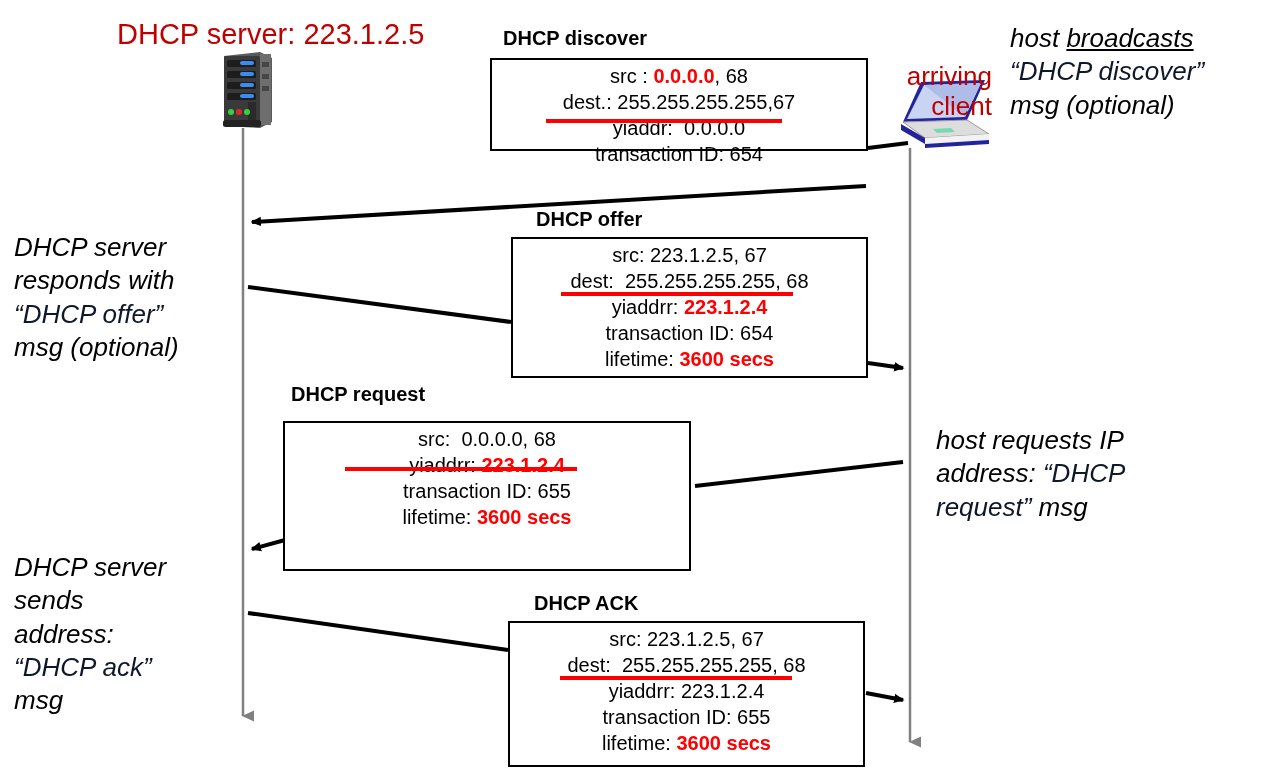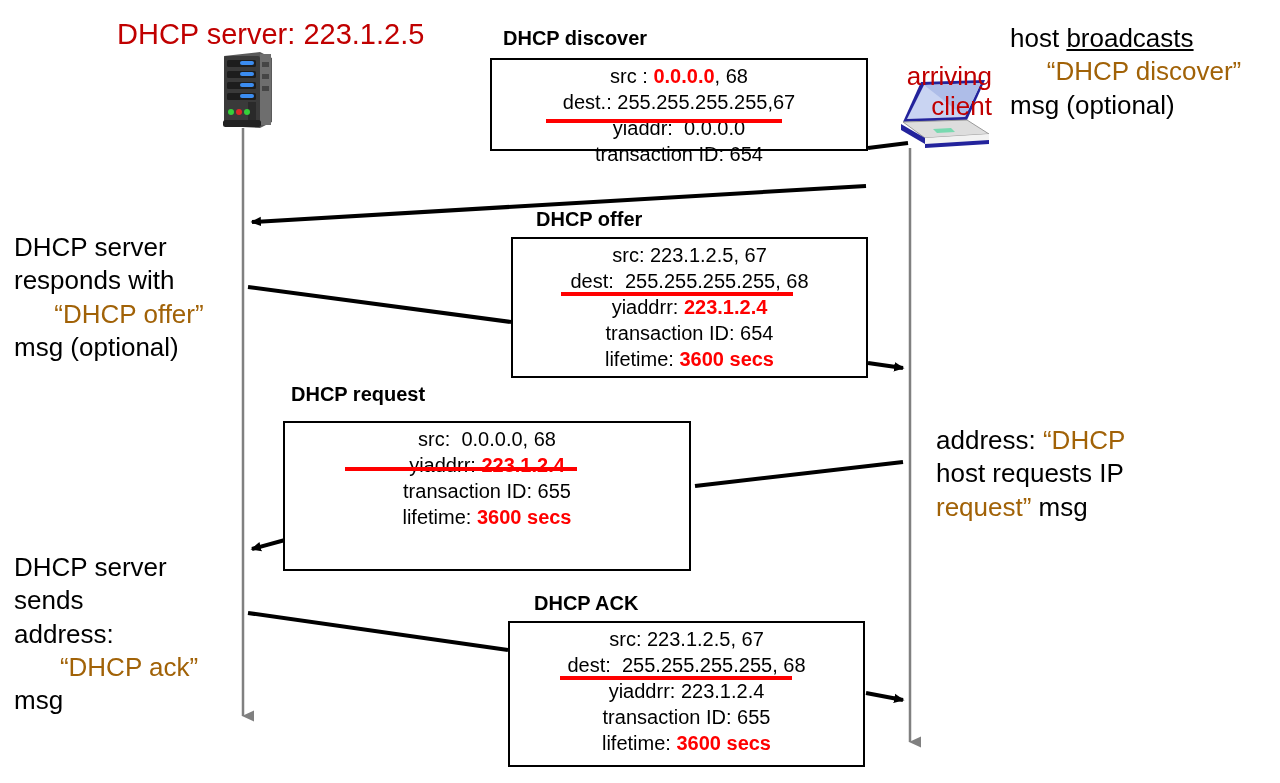"host broadcasts" .note { font-style: none -> italic }
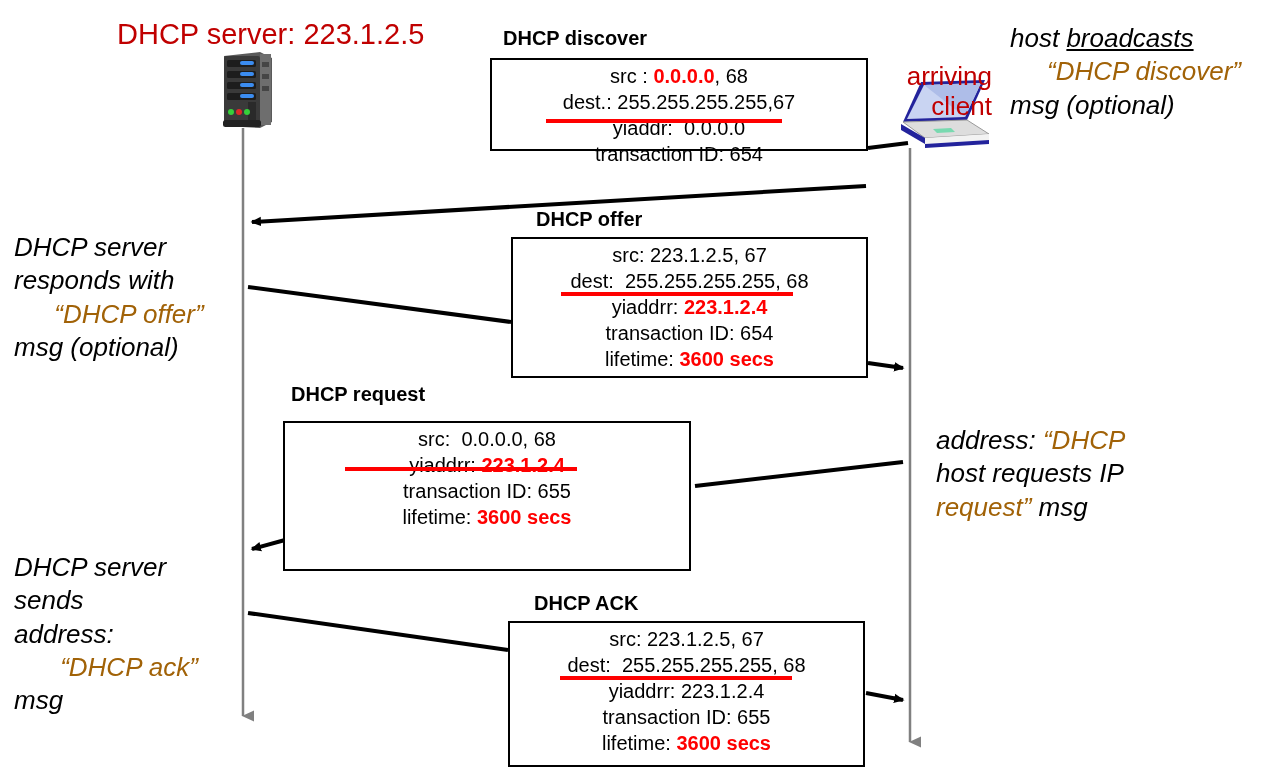"“DHCP discover”" .note .r { color: #a16207 -> #0f172a; text-align: center -> none }
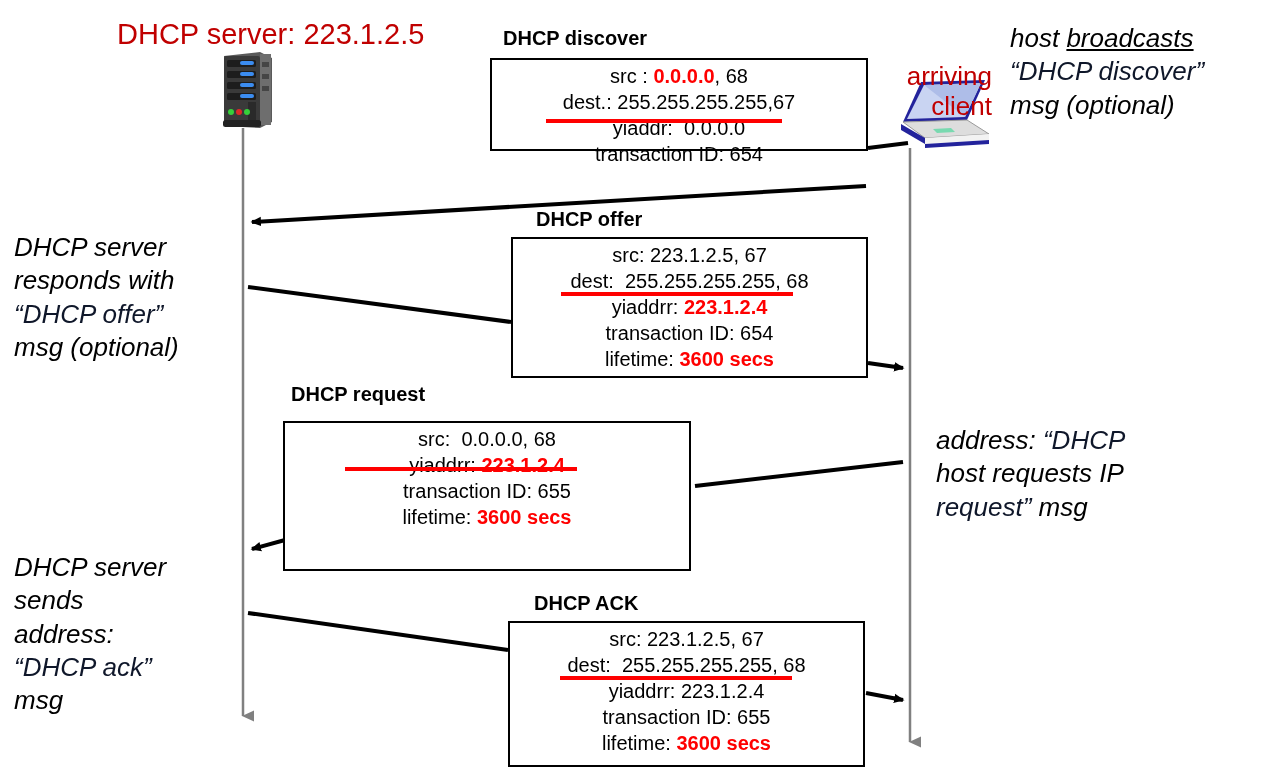"address: “DHCP" div { order: before "host requests IP" -> after "host requests IP" }
